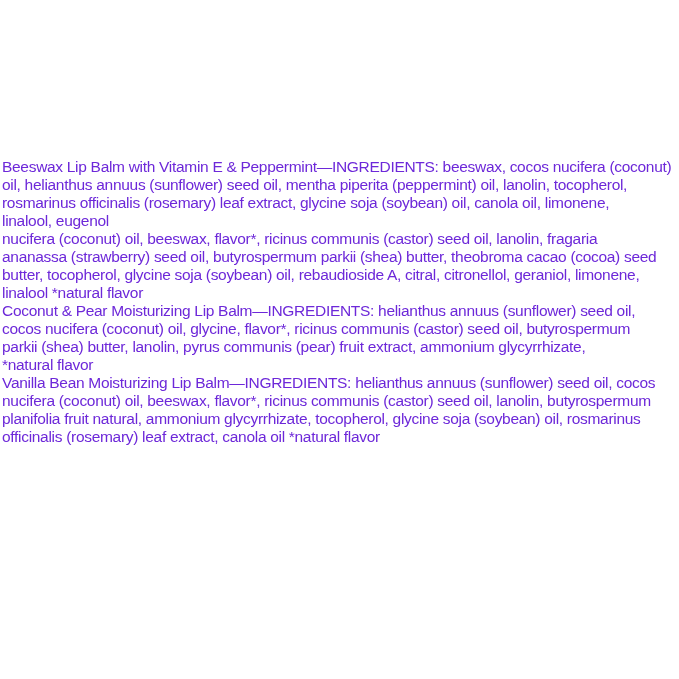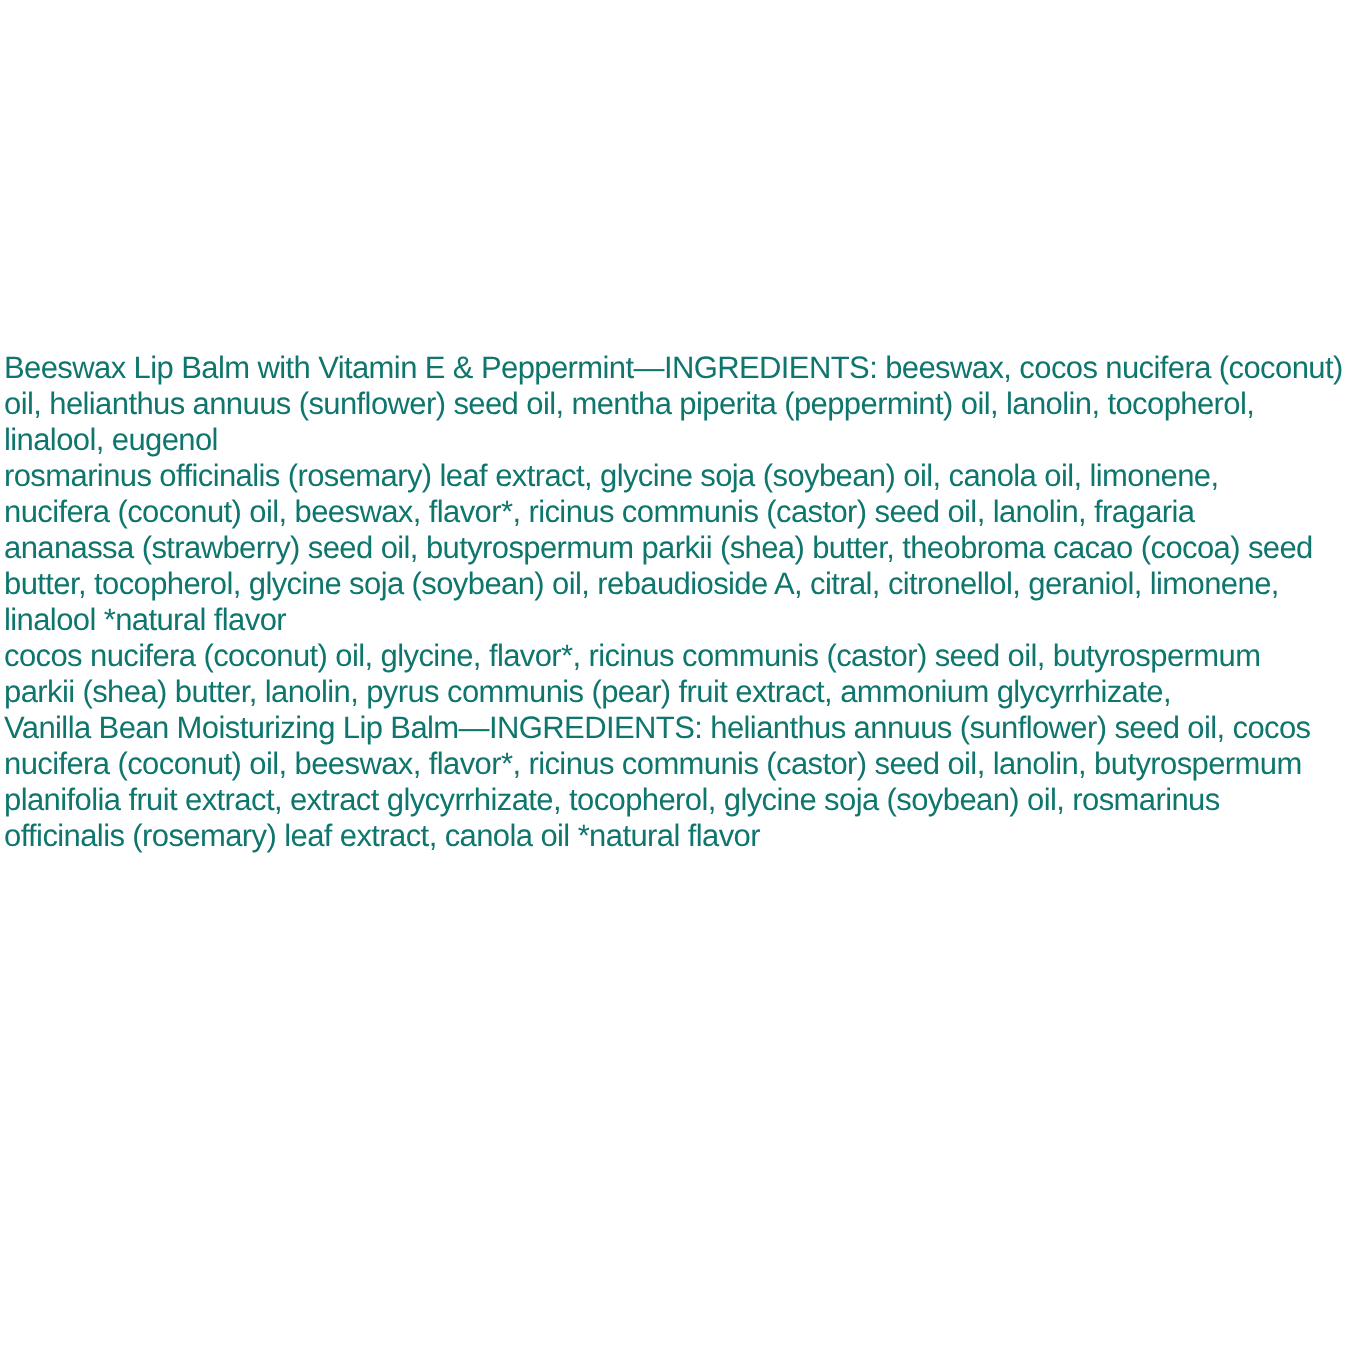"Beeswax Lip Balm with Vitamin" .text-block { color: #0f766e -> #6d28d9; top: 176px -> 158px }
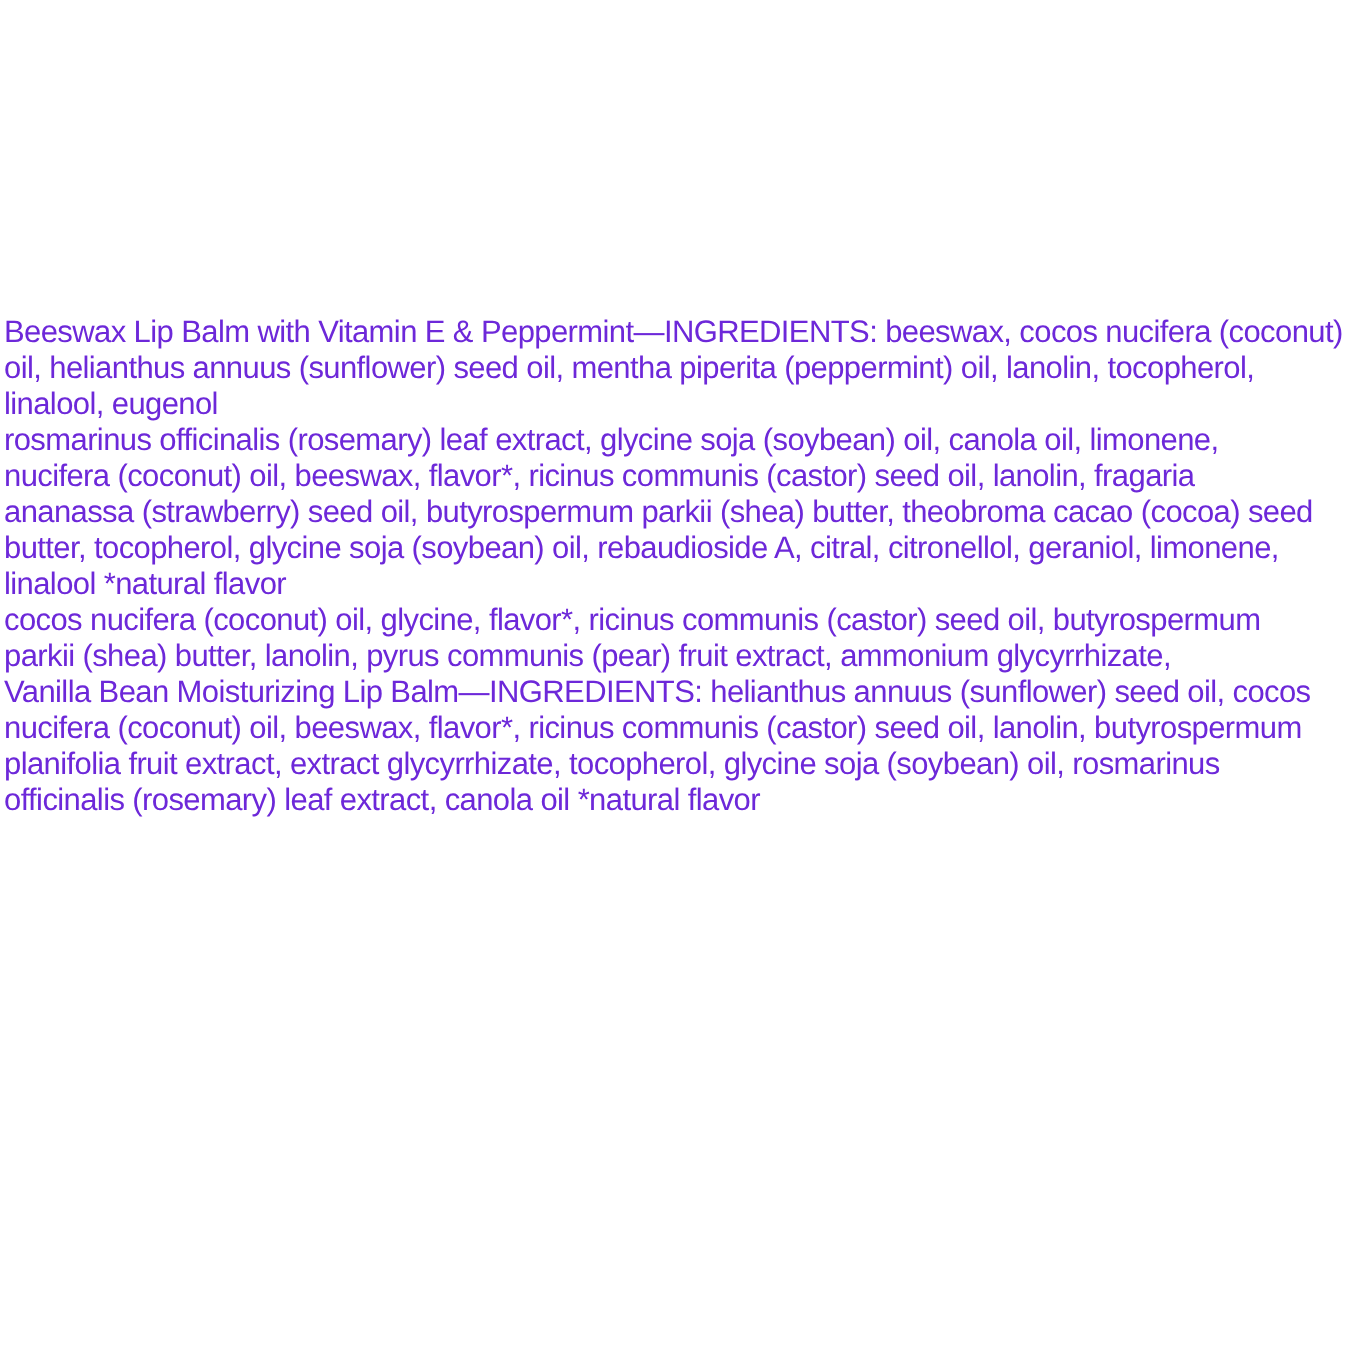"linalool, eugenol" div.line { order: before "rosmarinus officinalis (rosemary) leaf" -> after "rosmarinus officinalis (rosemary) leaf" }
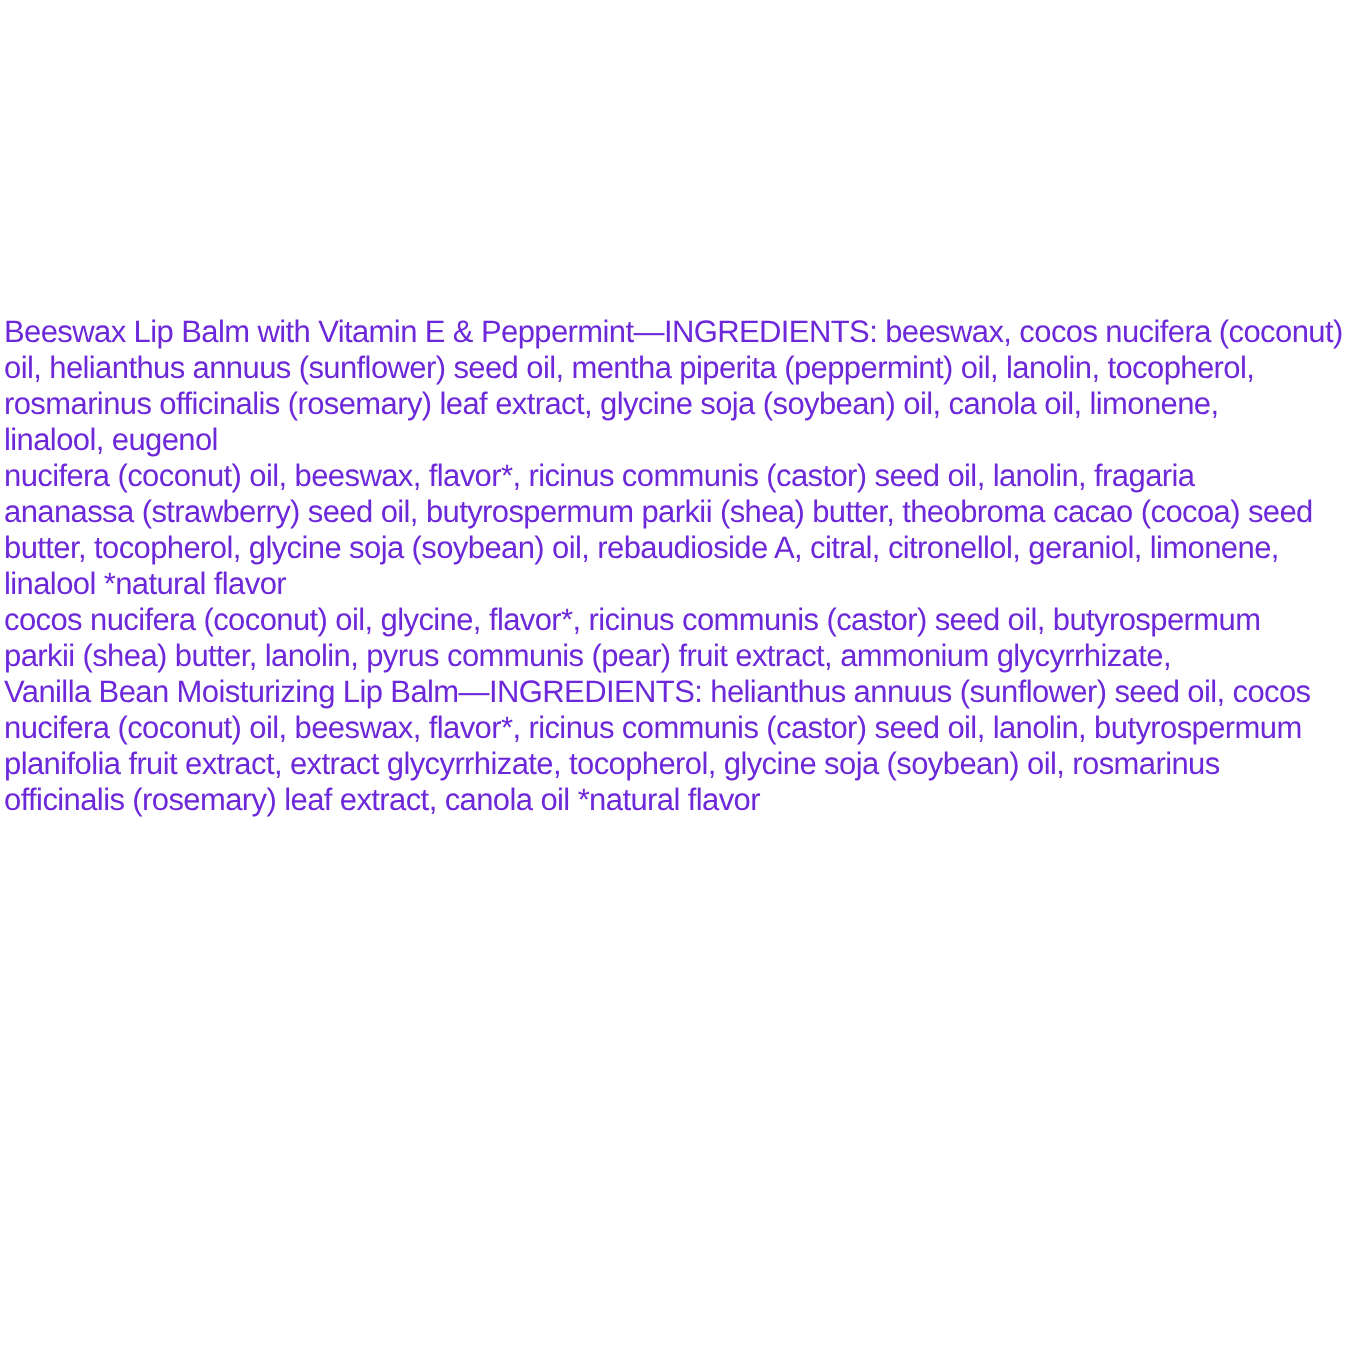"Coconut & Pear Moisturizing Lip" div.line { html: none -> <div>Coconut &amp; Pear Moisturizing Lip Balm—INGREDIENTS: helianthus annuus (sunflower) seed oil,</div> }
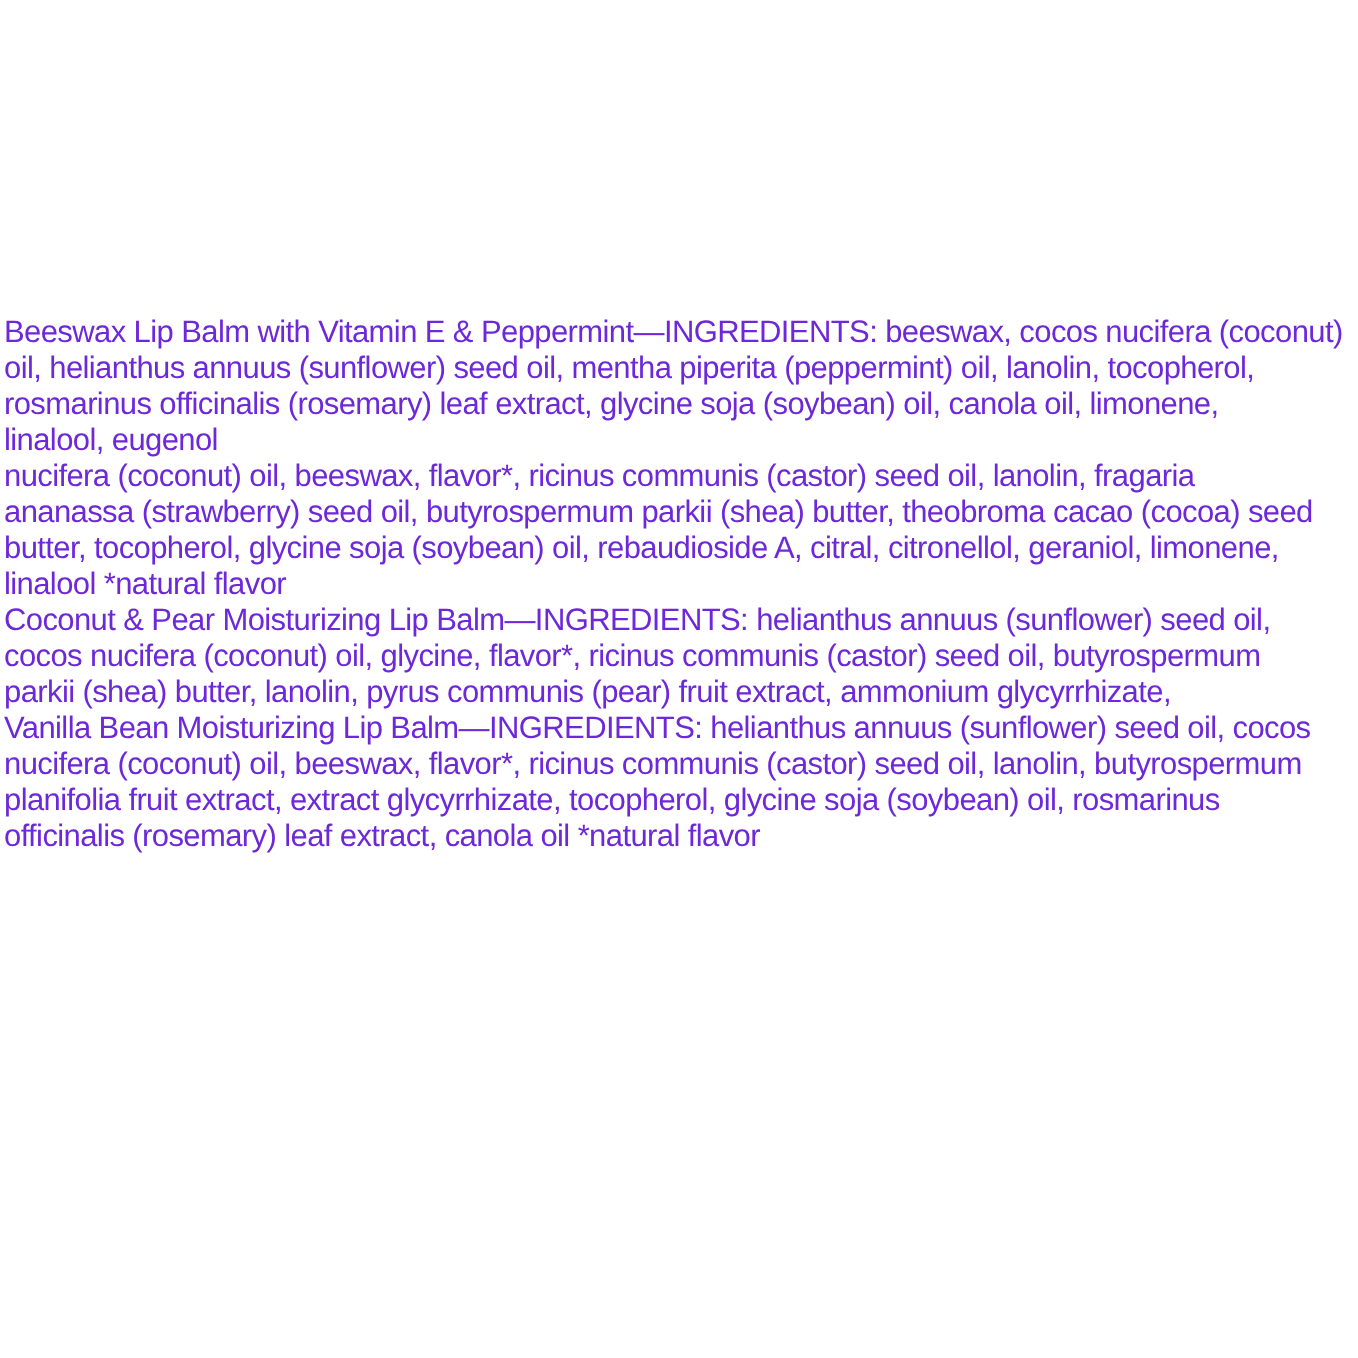"*natural flavor" div.line { html: none -> <div>*natural flavor</div> }
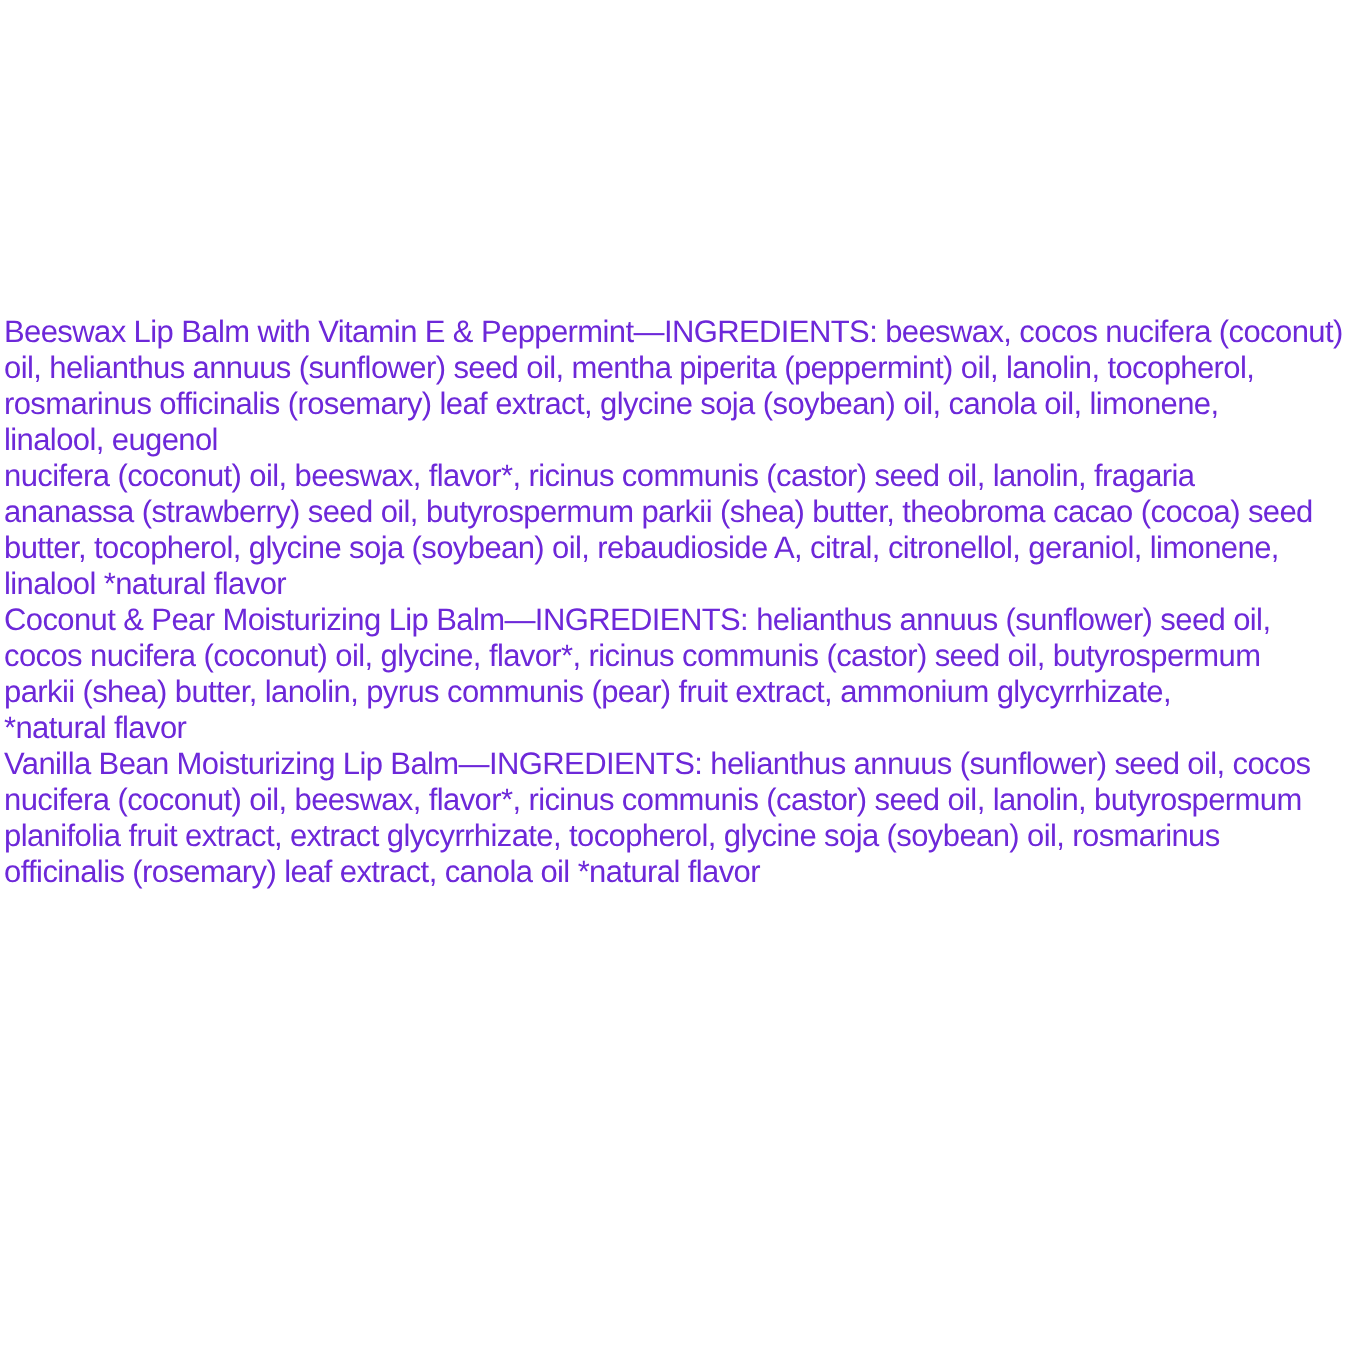"planifolia fruit extract, extract" div.line { text: extract, extract -> natural, ammonium }
